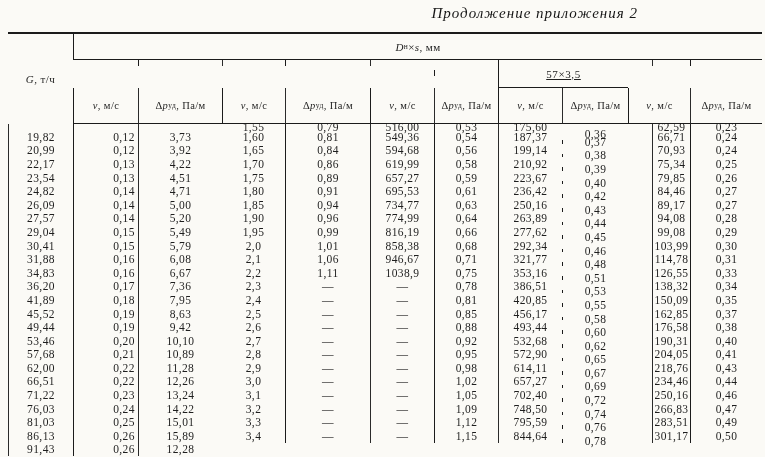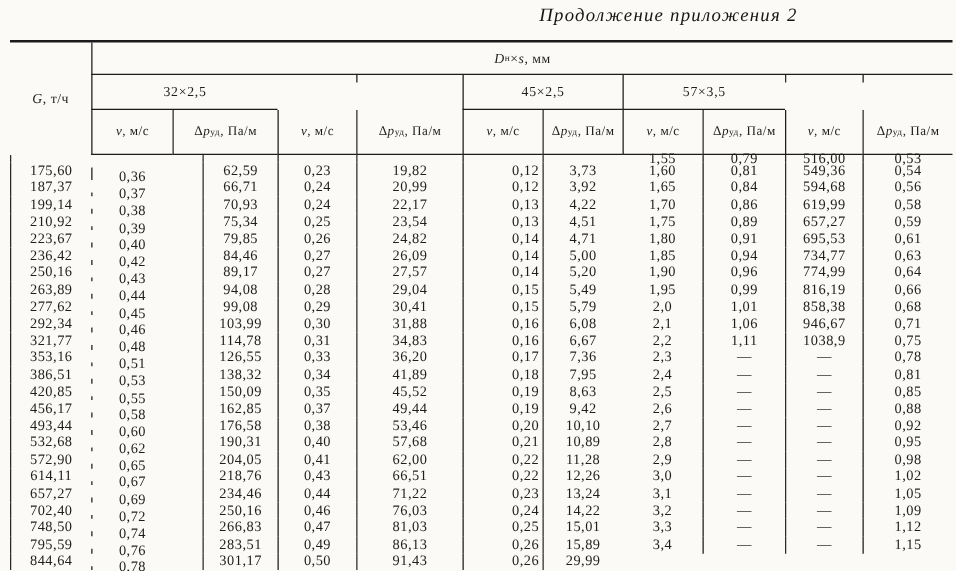"32×2,5" div.cell { html: <div>32×2,5</div> -> none }
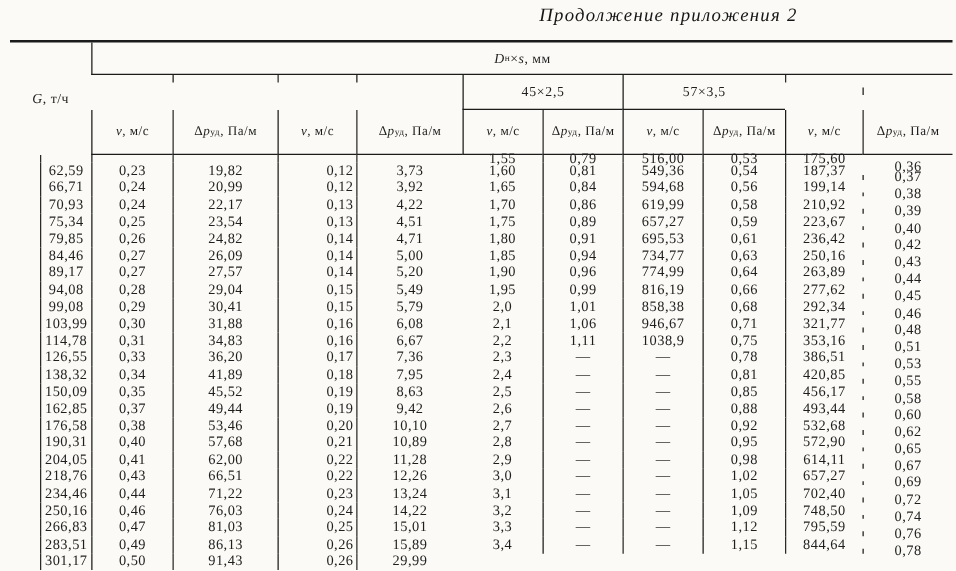"45×2,5" div.cell { html: <div>45×2,5</div> -> none }
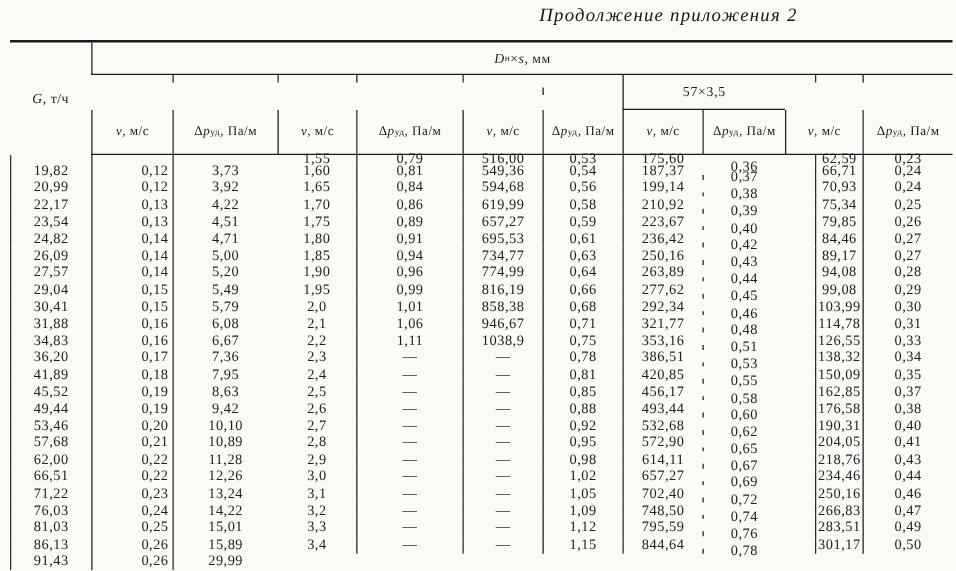"57×3,5" .s3 { text-decoration: none -> underline }
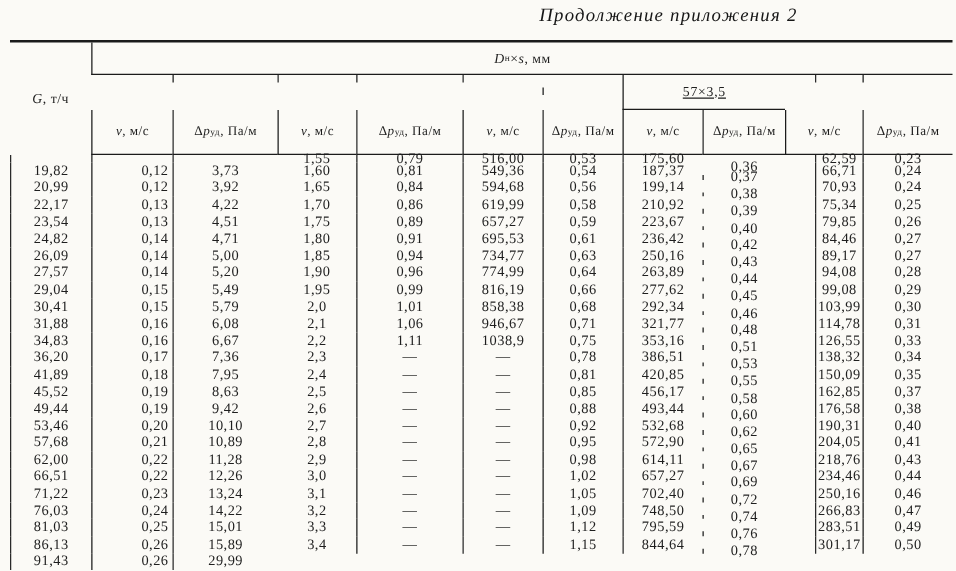"29,99" div.cell { text: 29,99 -> 12,28 }
